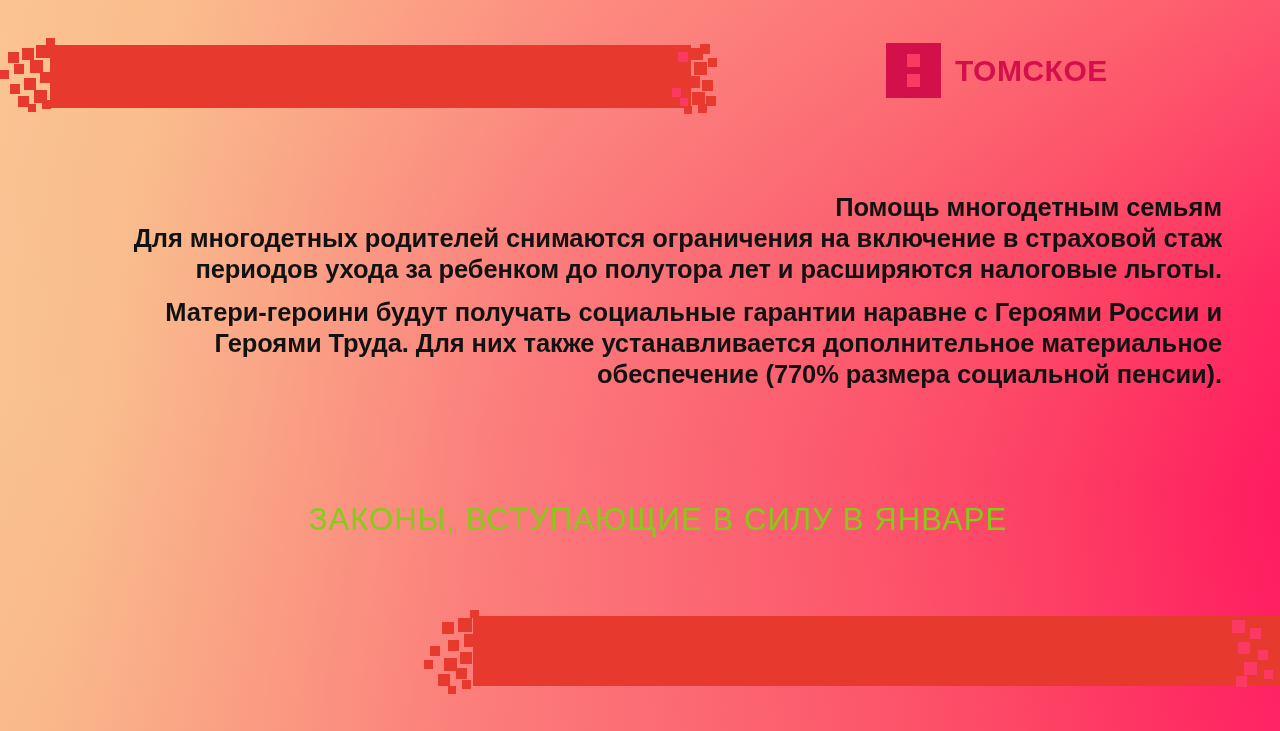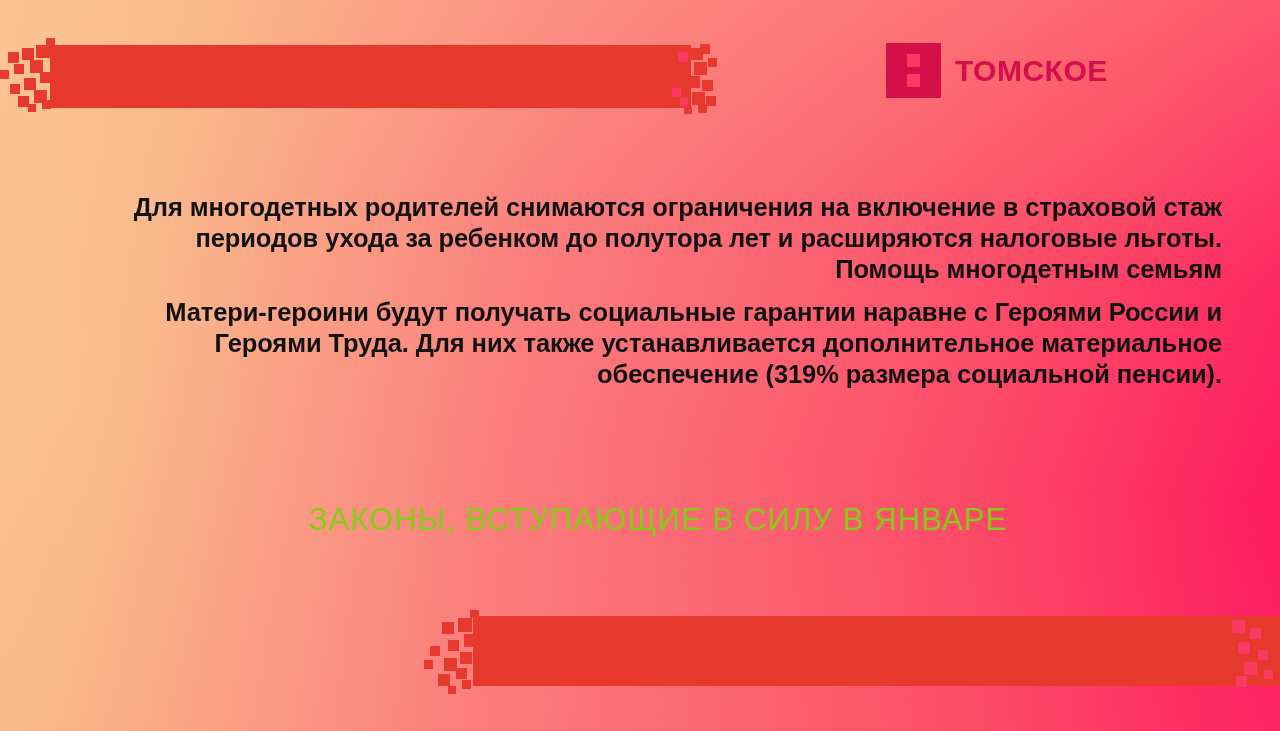"Для многодетных родителей снимаются" p { order: before "Помощь многодетным семьям" -> after "Помощь многодетным семьям" }
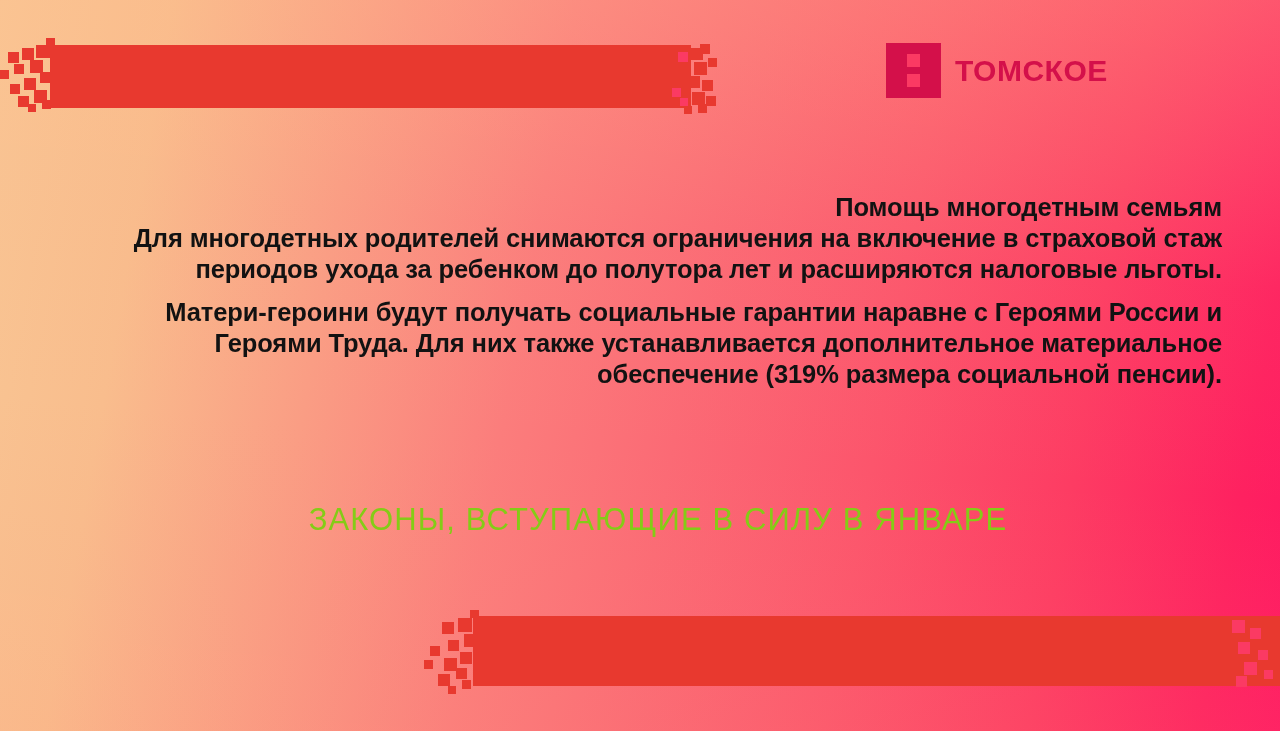"Матери-героини будут получать социальные" p { text: 319% -> 770% }
